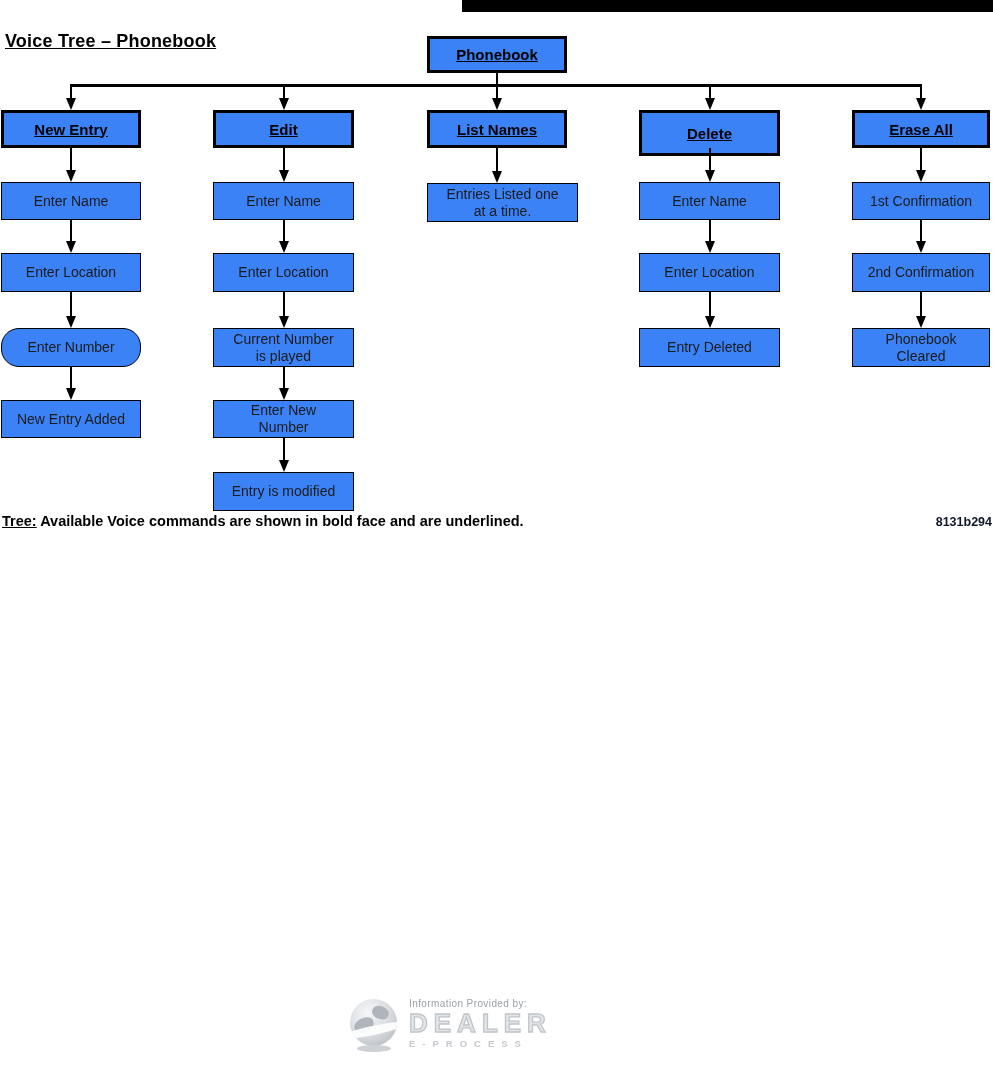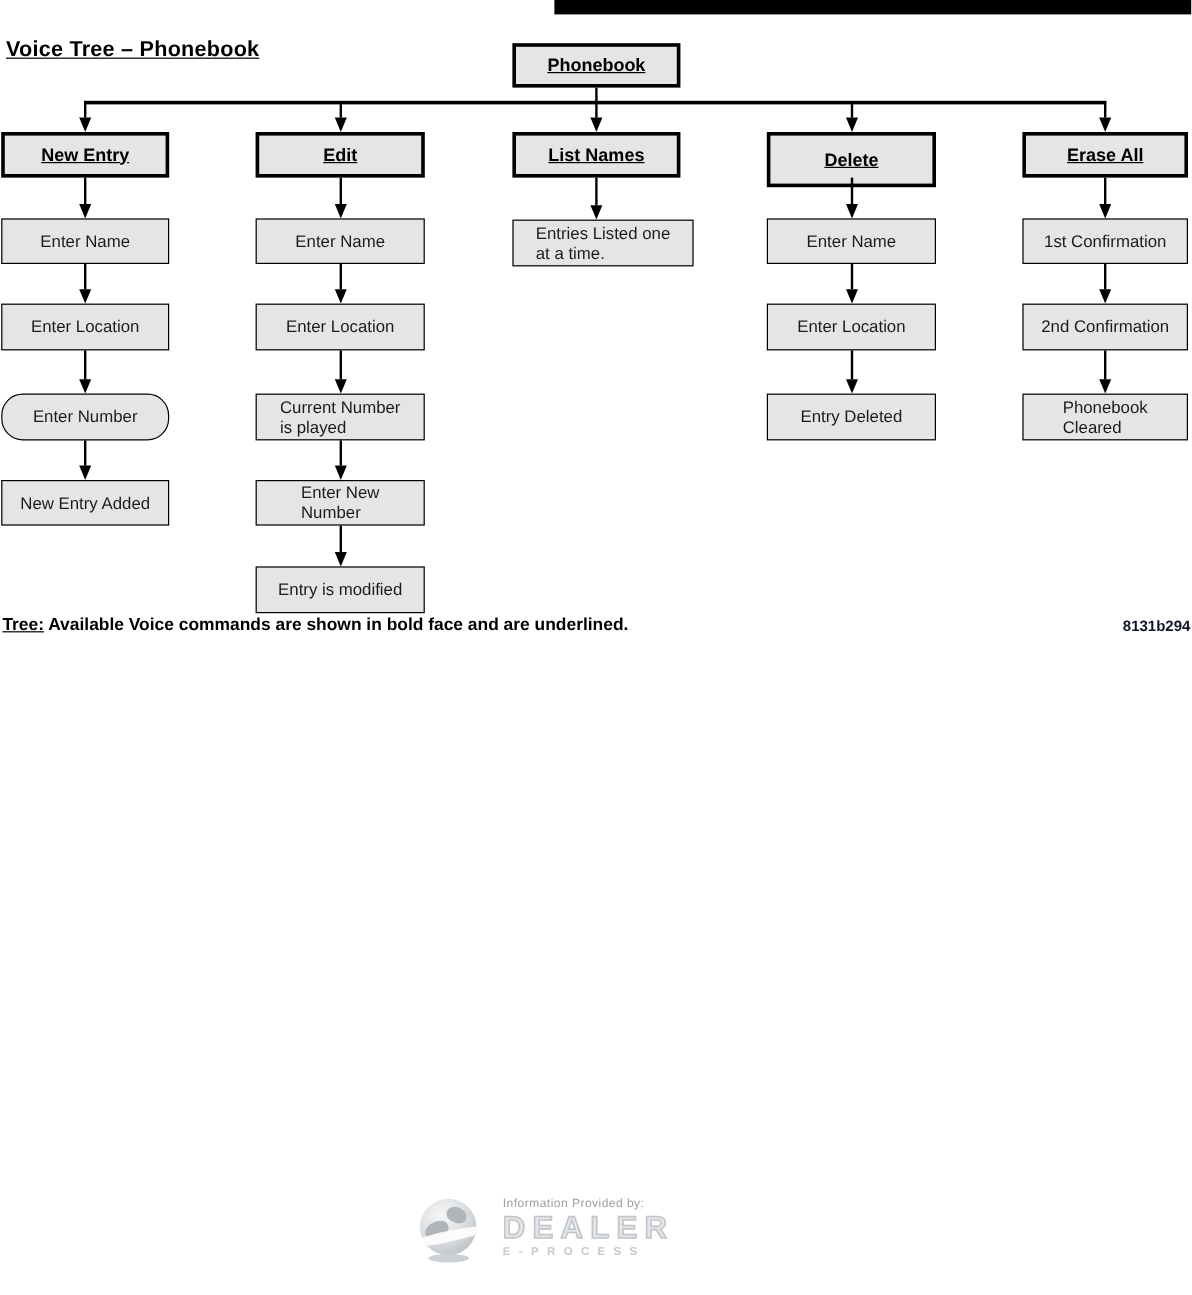"Phonebook" .box { background: #e5e5e5 -> #3b82f6; text-align: left -> center }
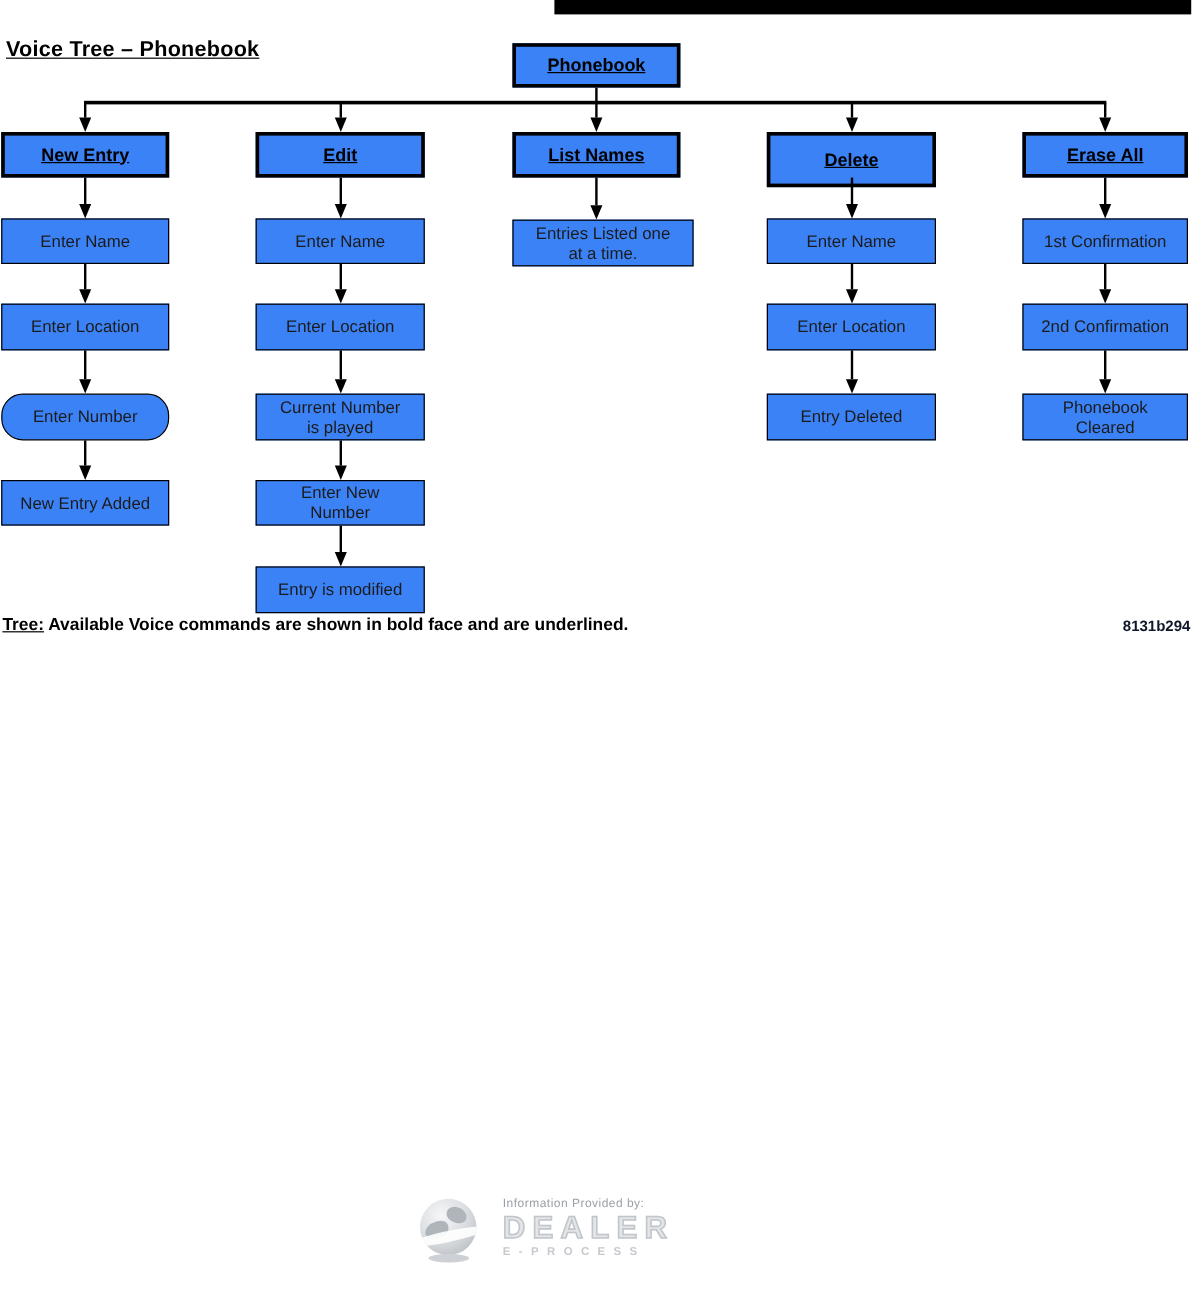"Information Provided by:" .wm-text { margin-left: 17px -> 7px }
